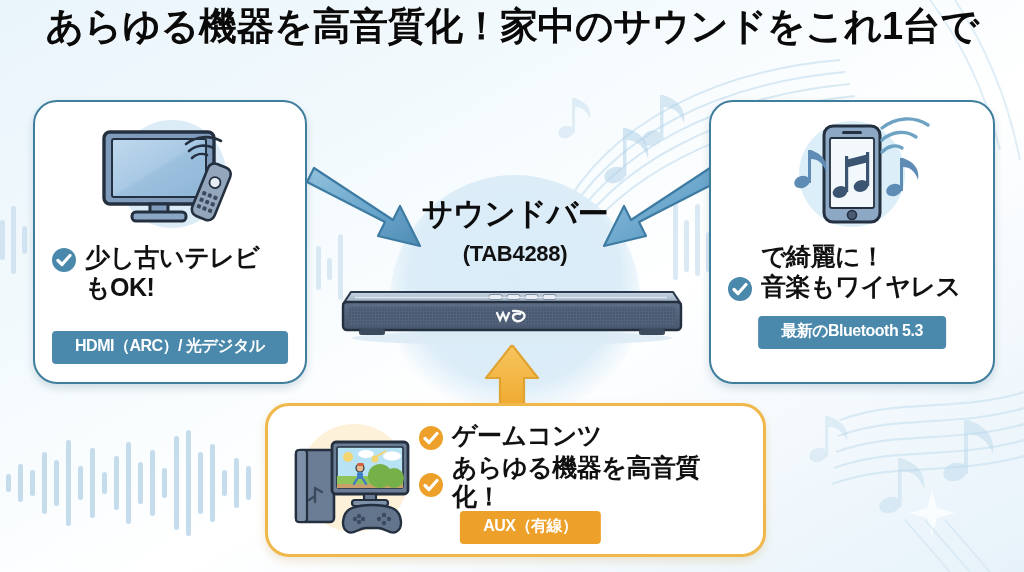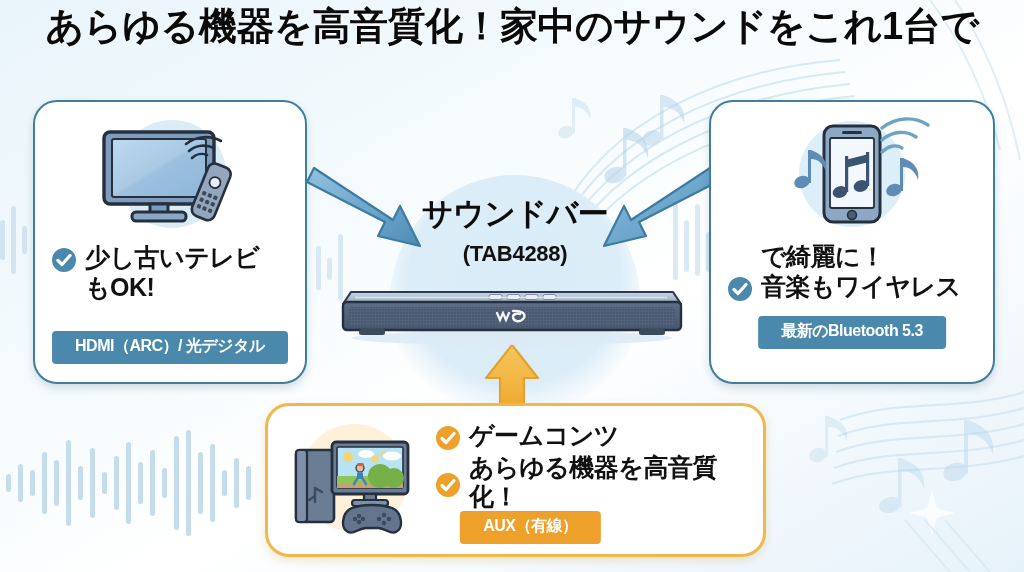"ゲームコンツ" #bottom-bullets { left: 167px -> 150px }
